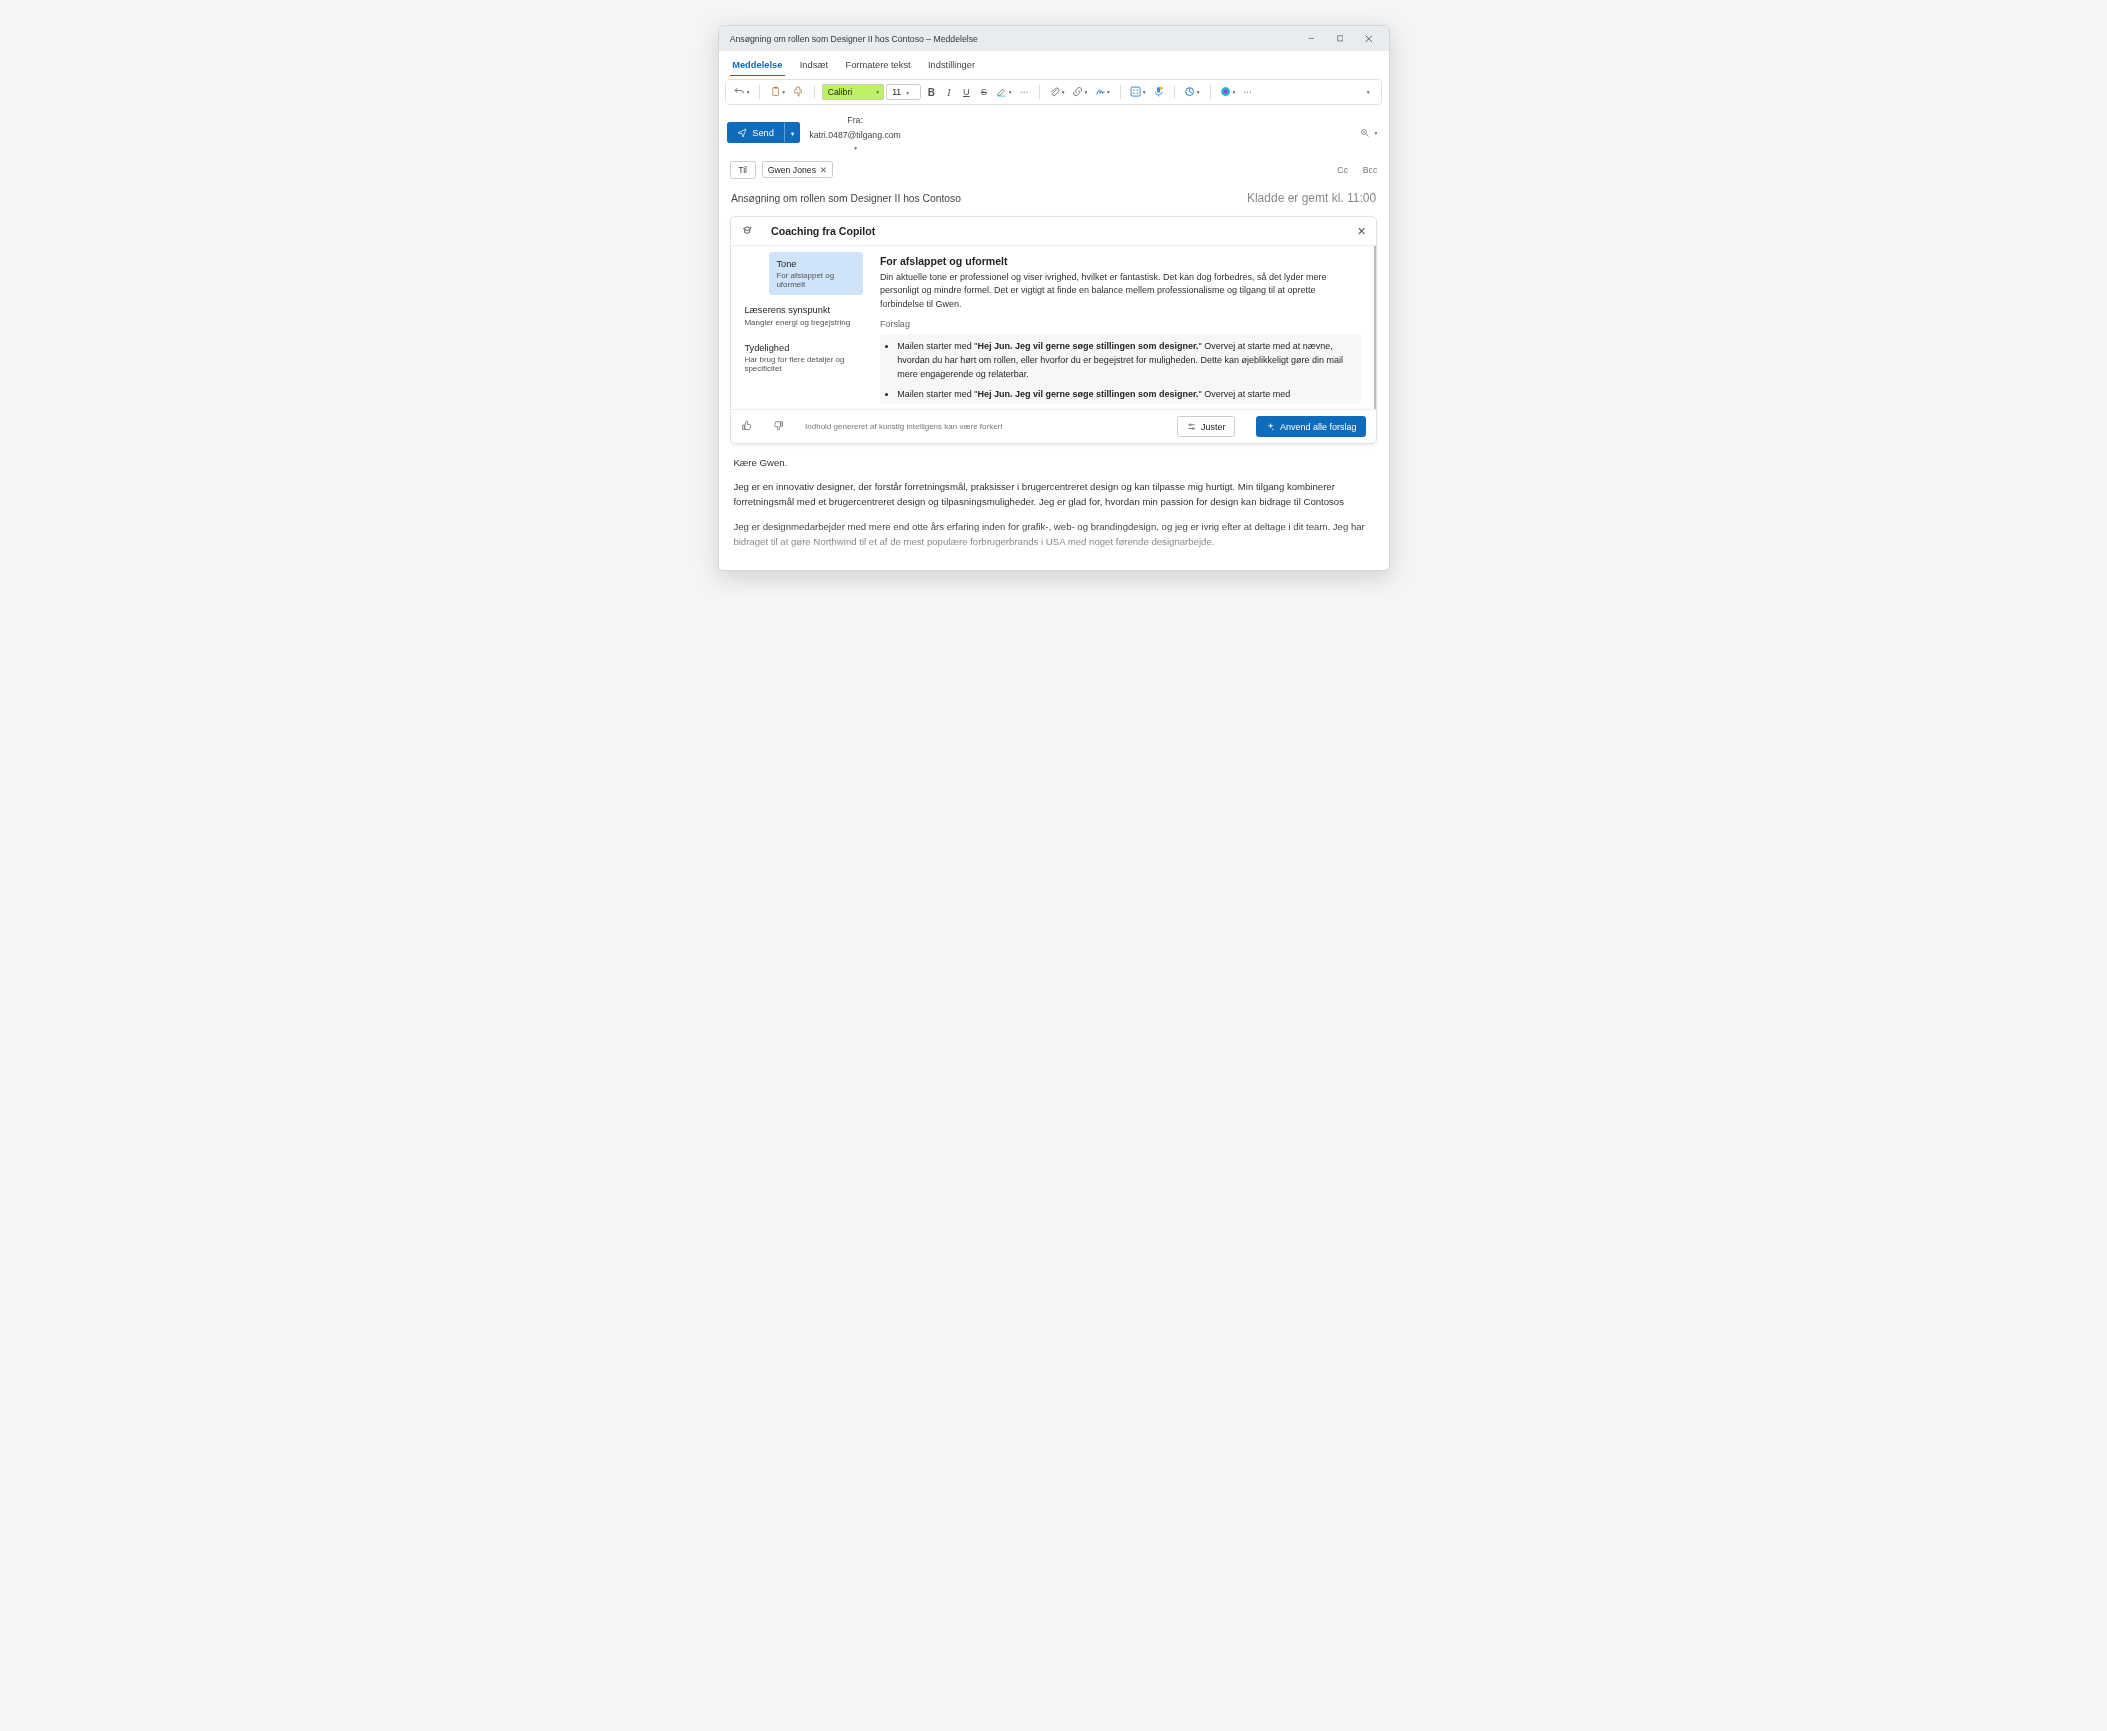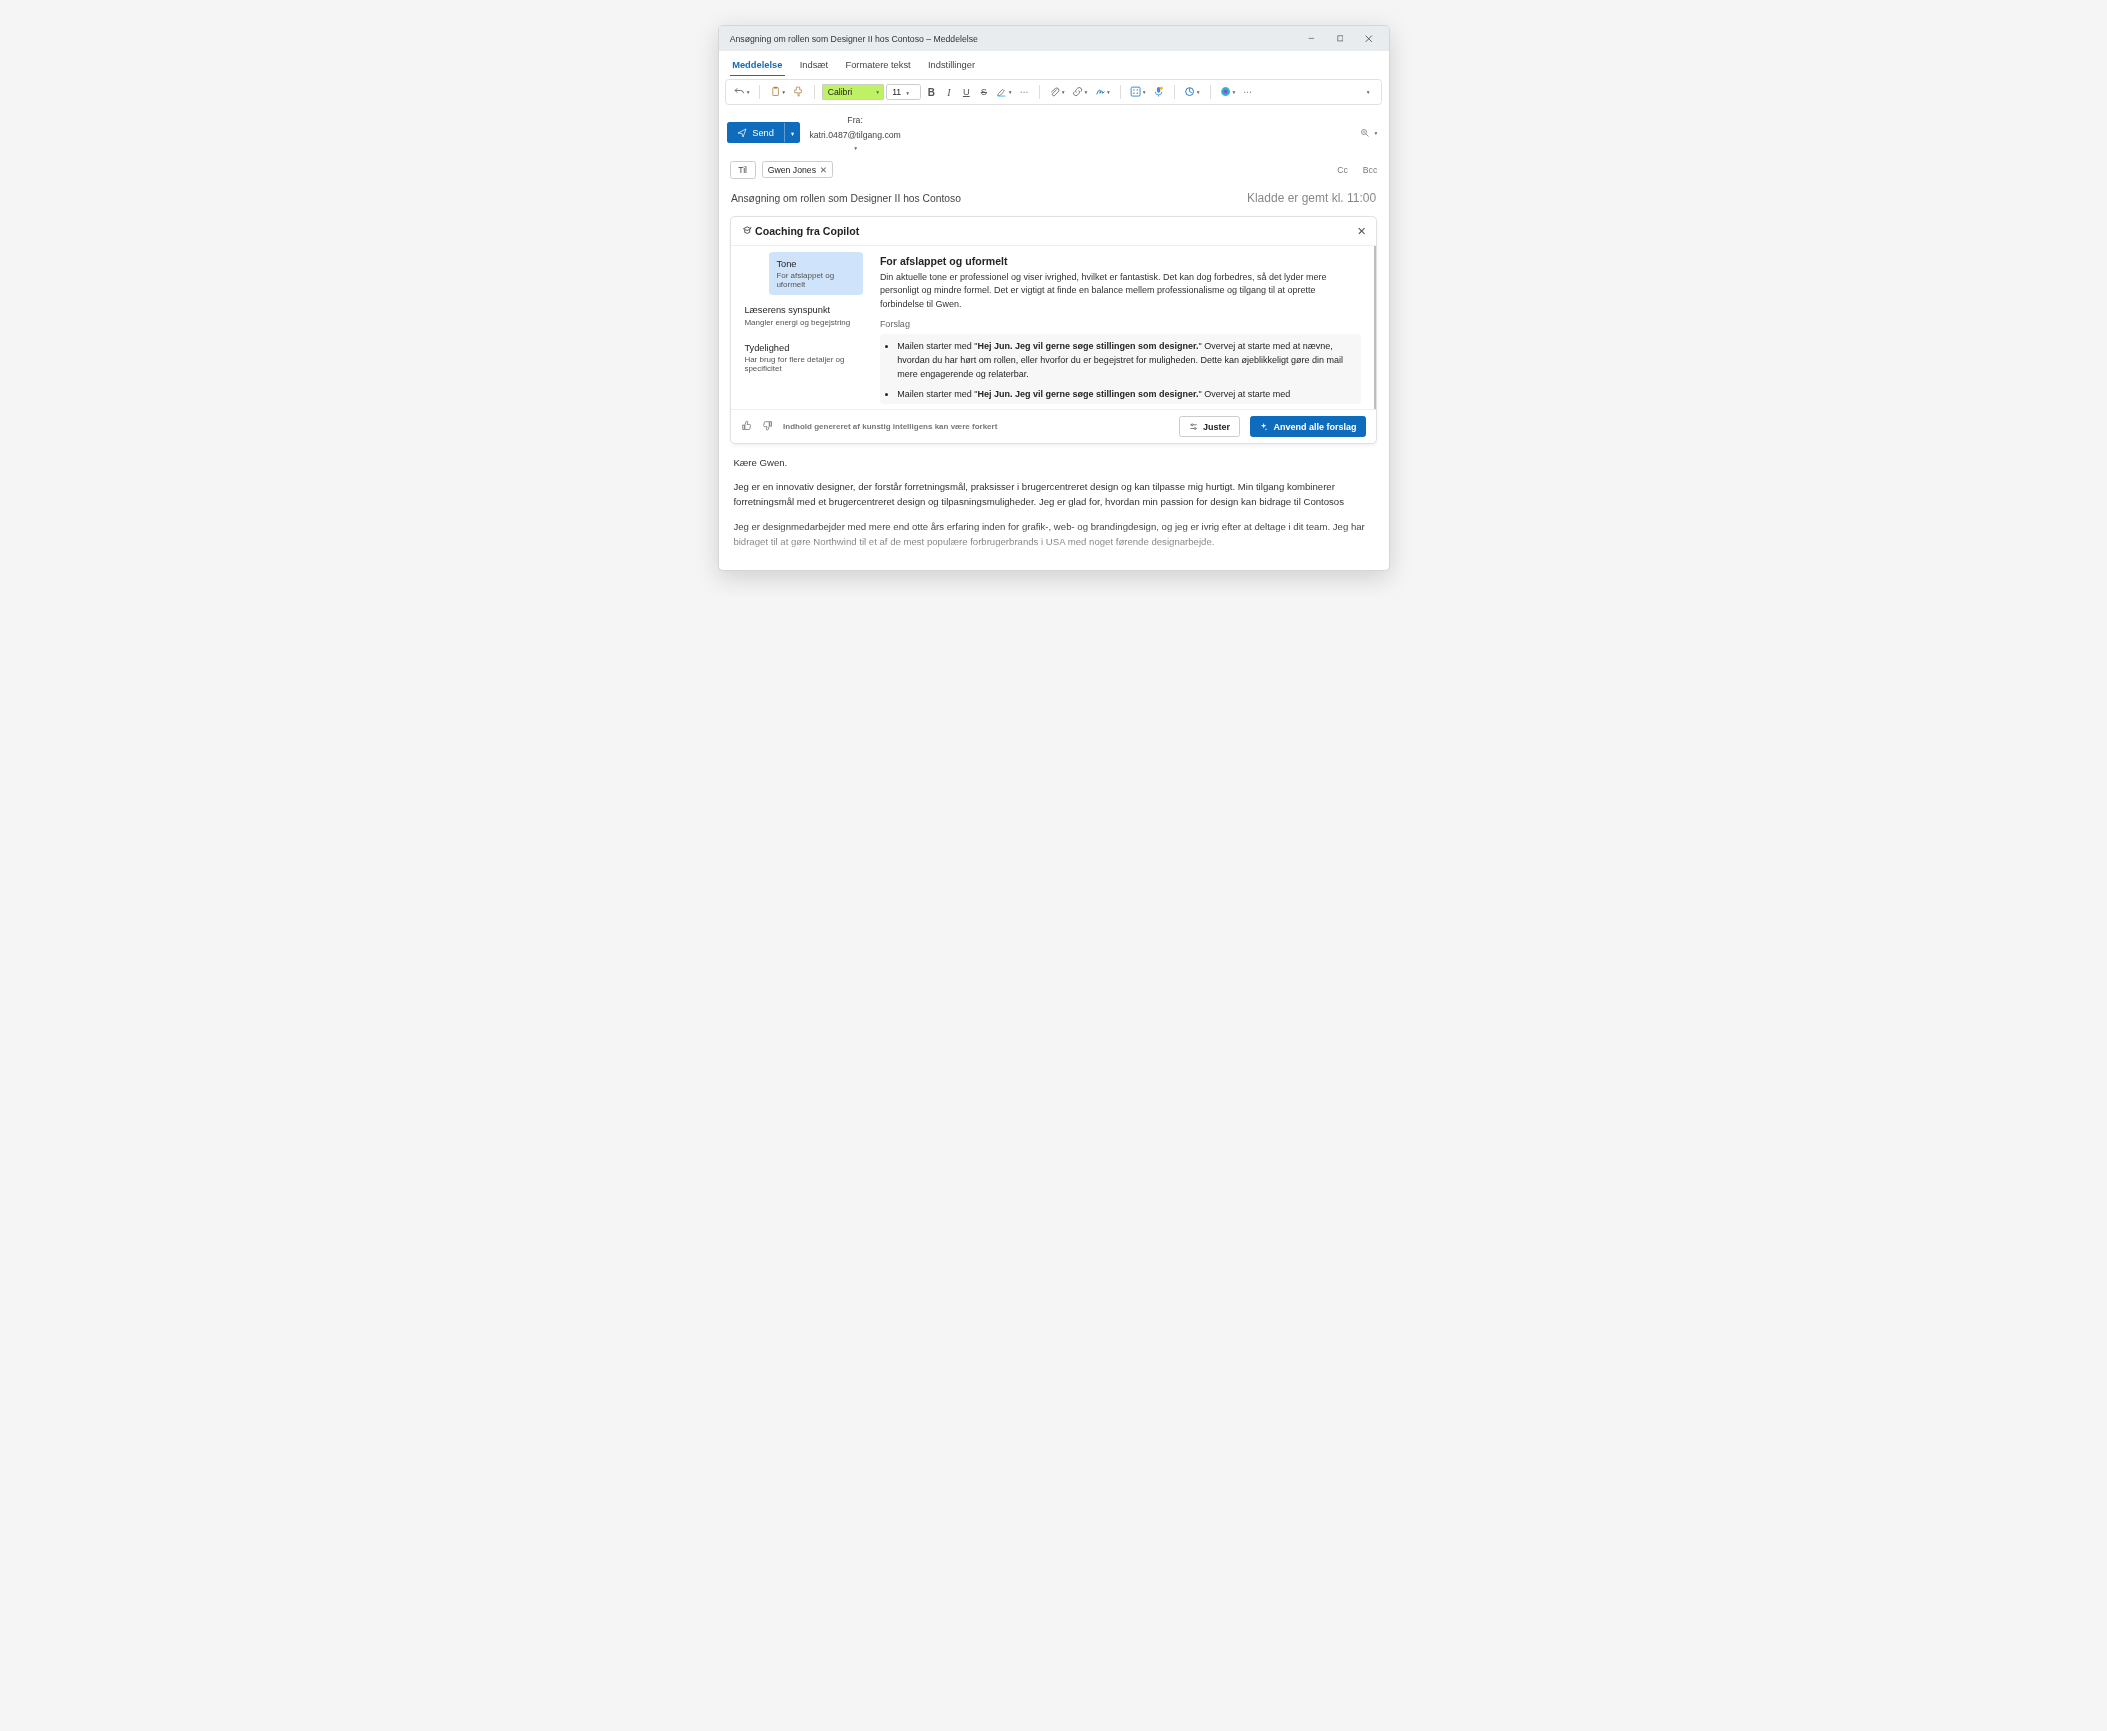"Coaching fra Copilot" .copilot-head { gap: 2px -> 18px }
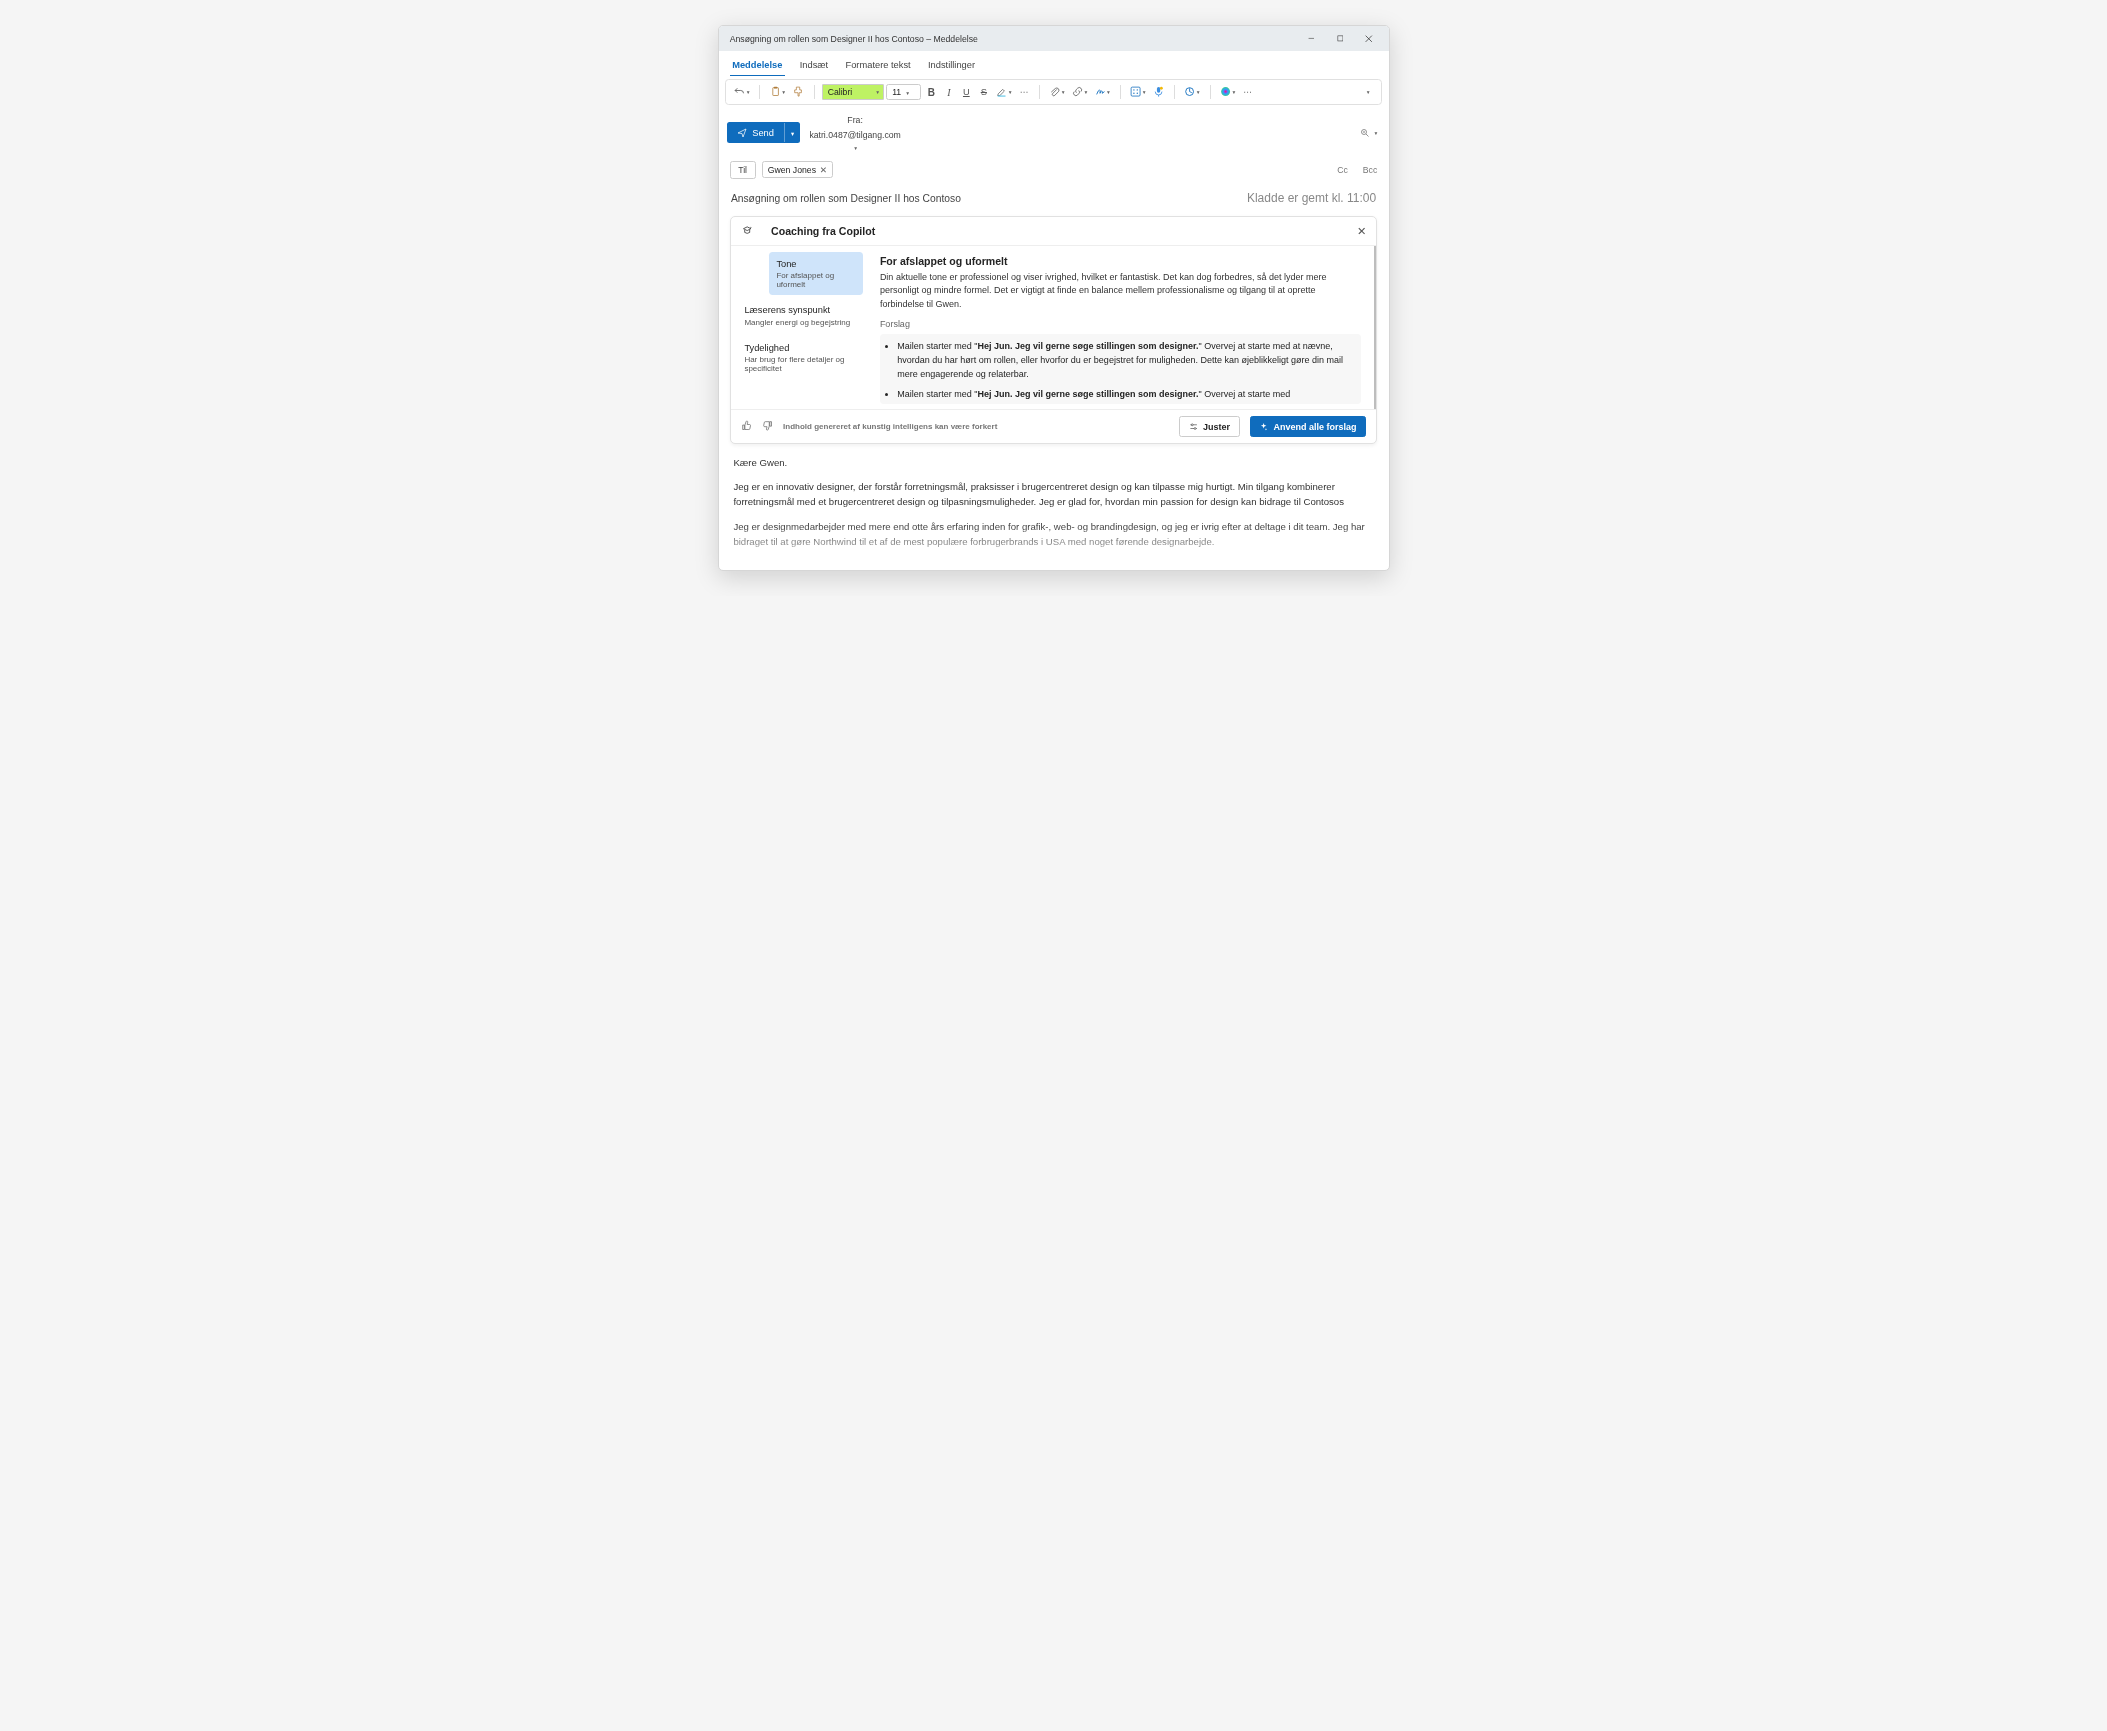"Indhold genereret af kunstig intelligens" .copilot-foot { font-weight: bold -> none; gap: 10px -> 21px }
